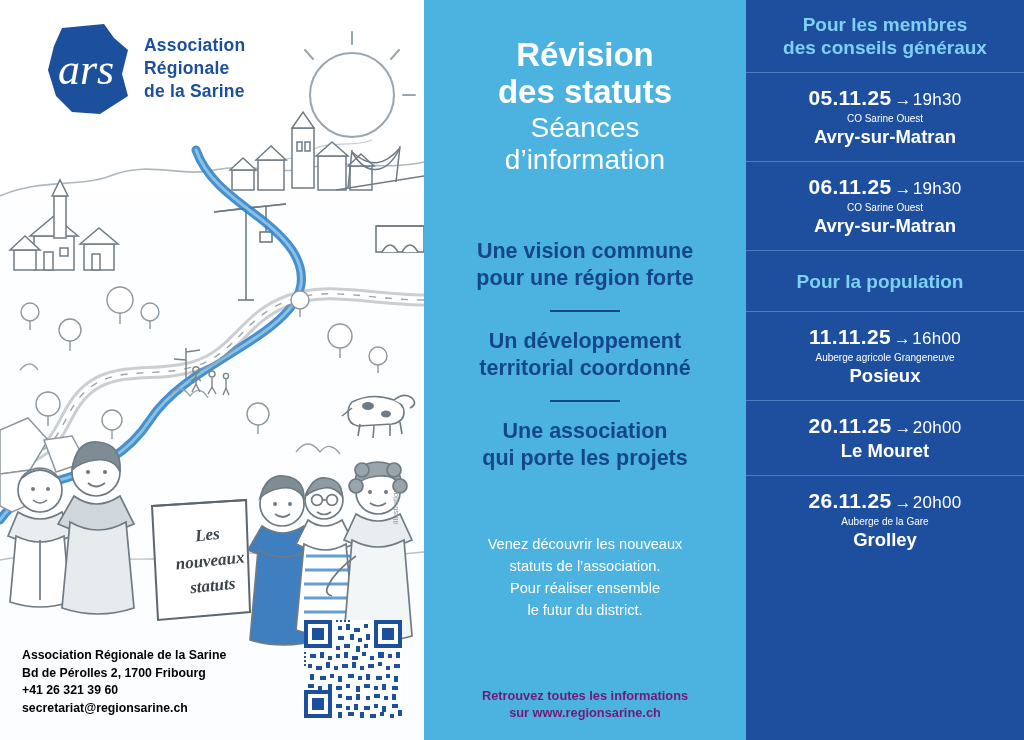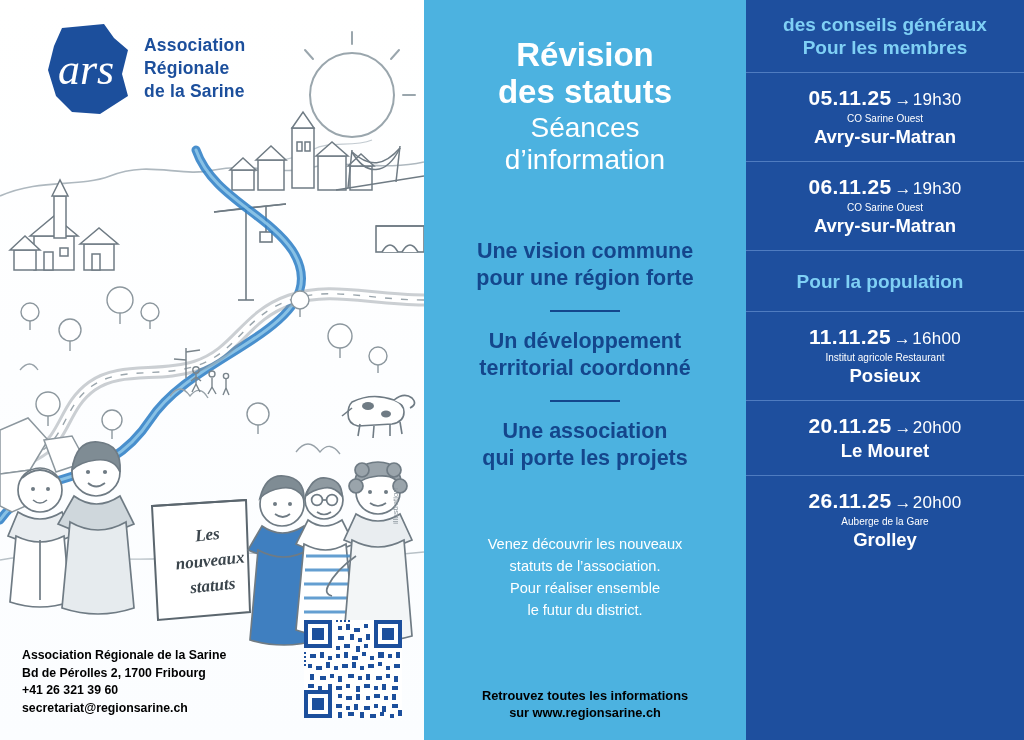"des conseils généraux" div { order: before "Pour les membres" -> after "Pour les membres" }
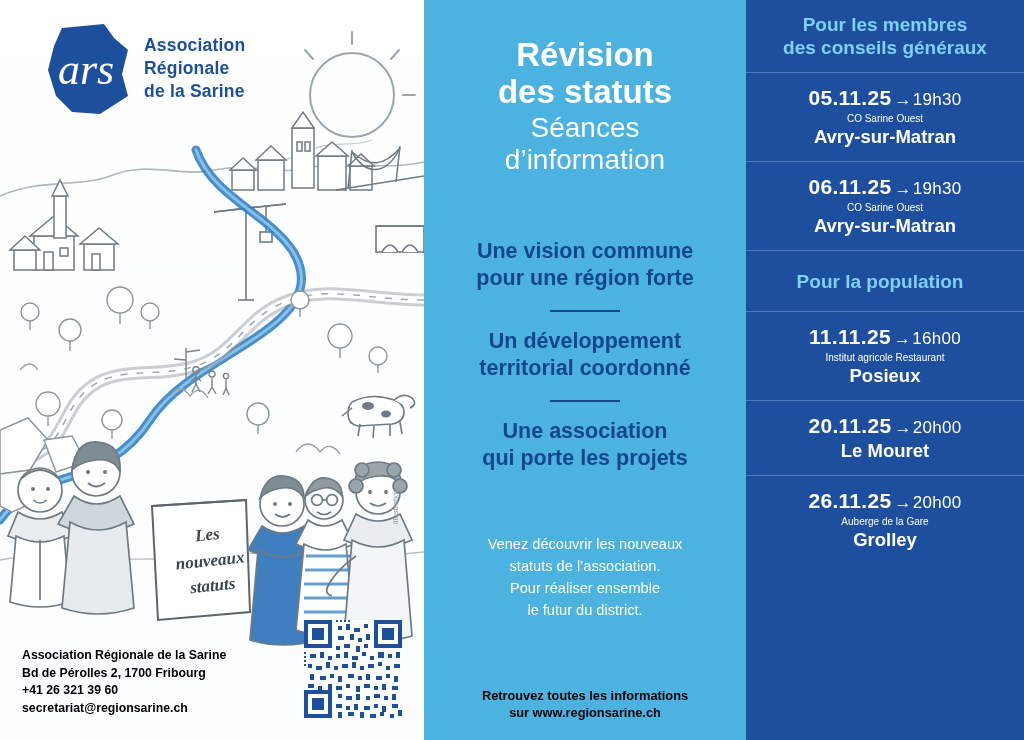"Institut agricole Restaurant" div.ev-place { text: Institut agricole Restaurant -> Auberge agricole Grangeneuve }
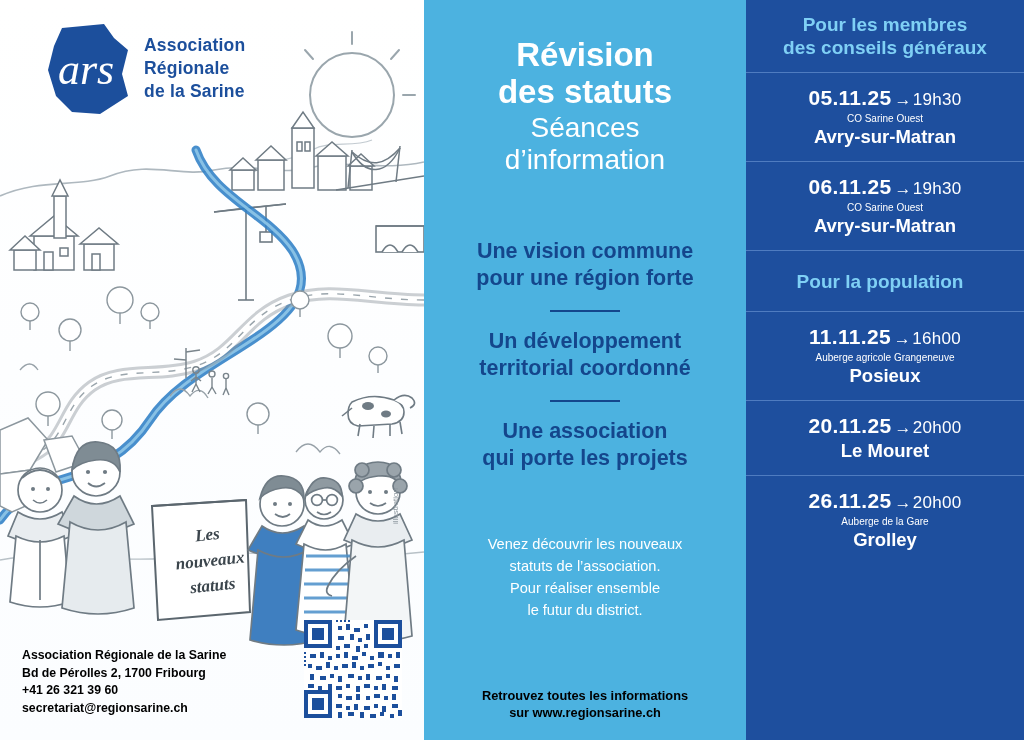"Retrouvez toutes les informations" .mid-foot { color: #000000 -> #701a75 }
